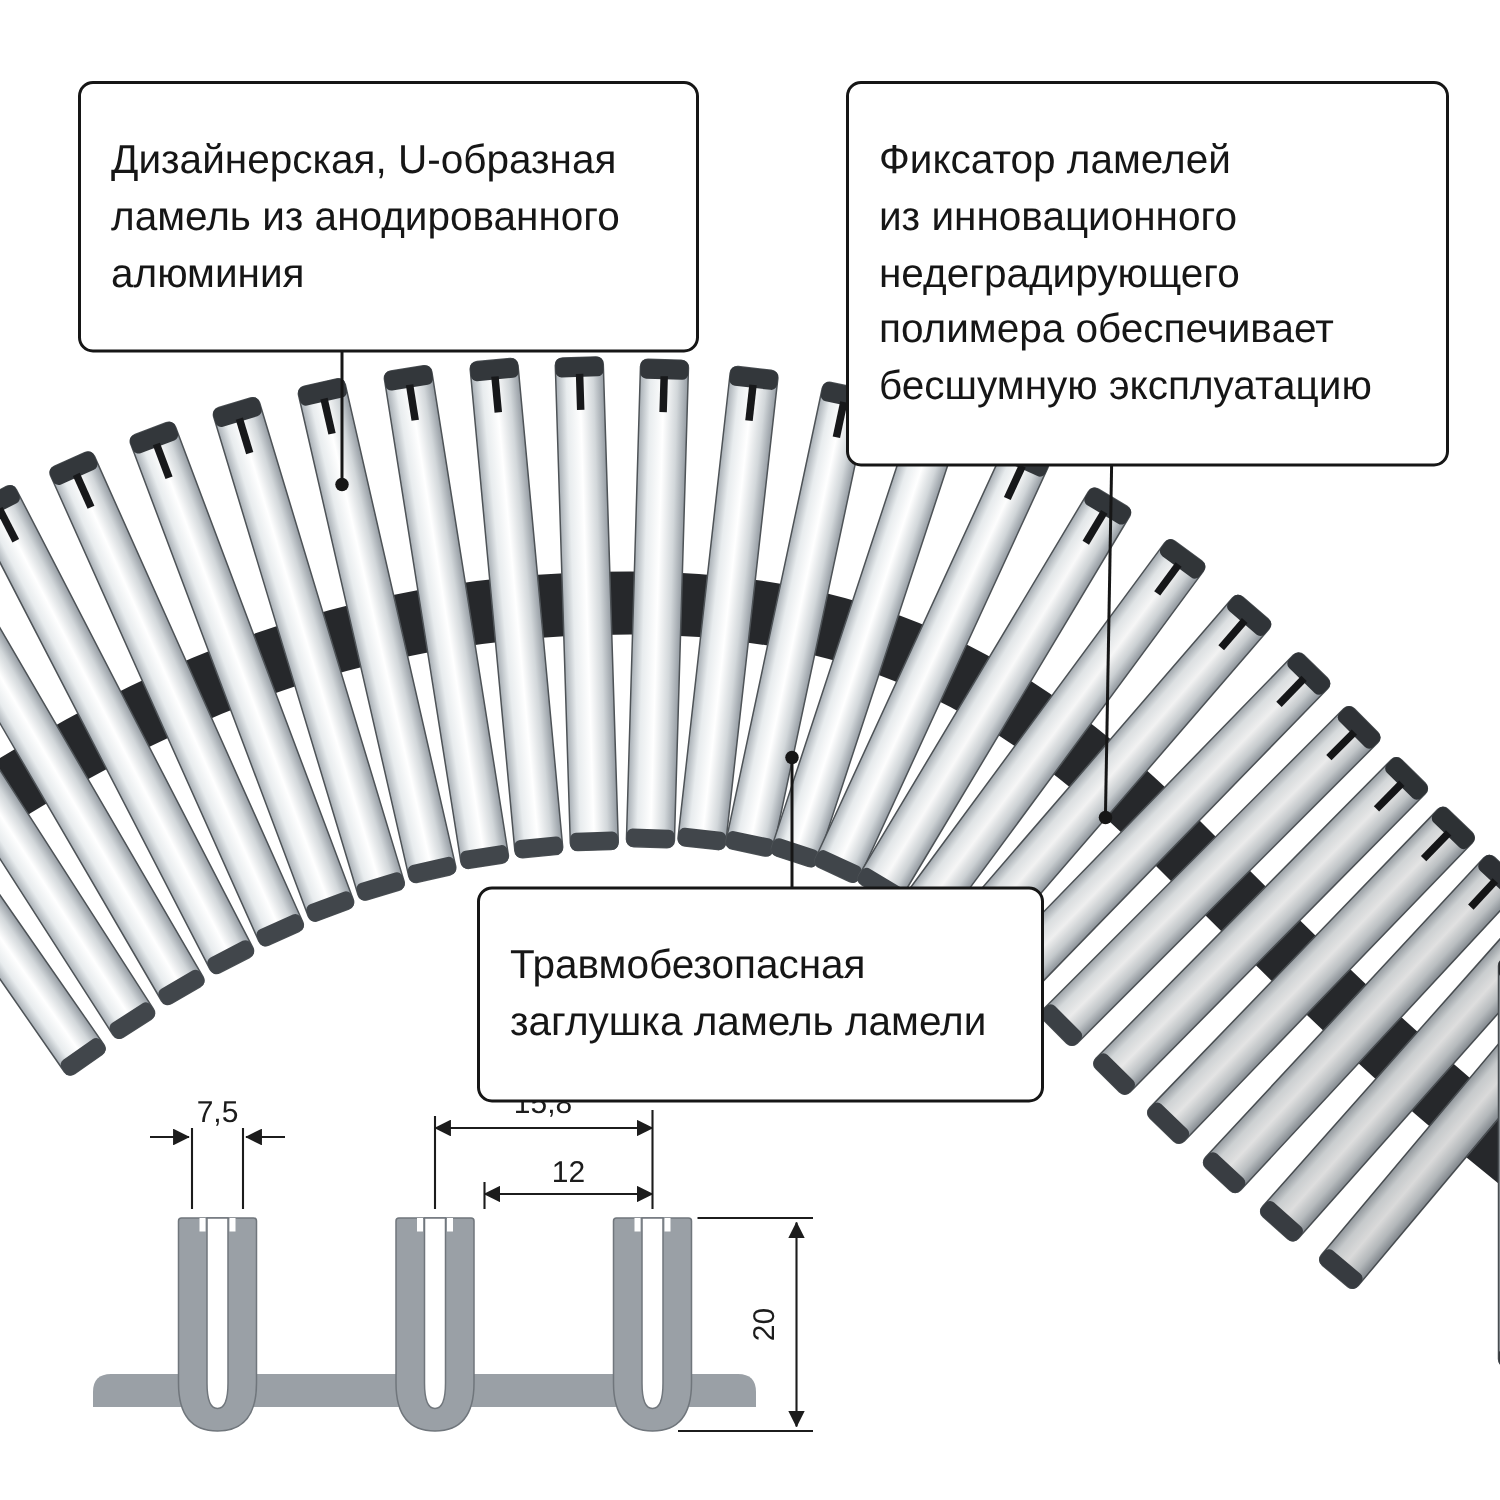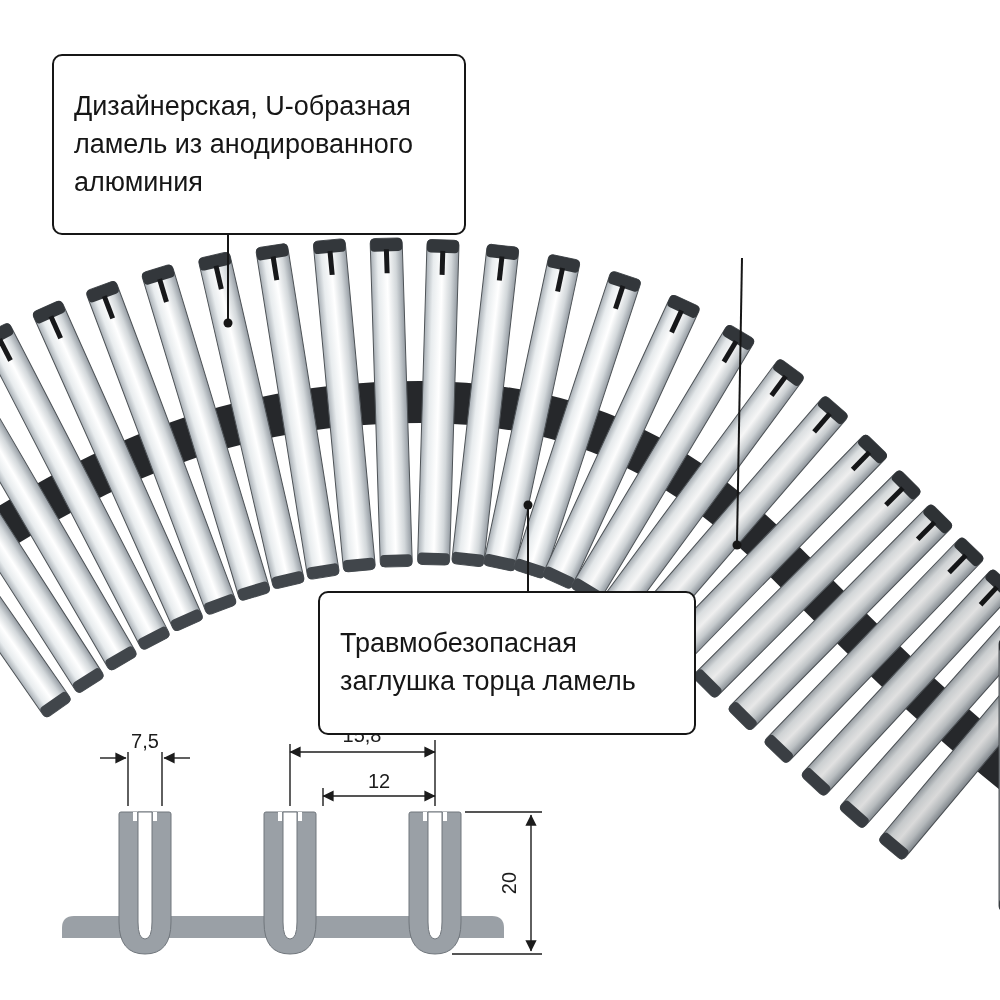"Фиксатор ламелей" div.callout { html: none -> <div>Фиксатор ламелей из инновационного недеградирующего полимера обеспечивает бесшумную эксплуатацию</div> }
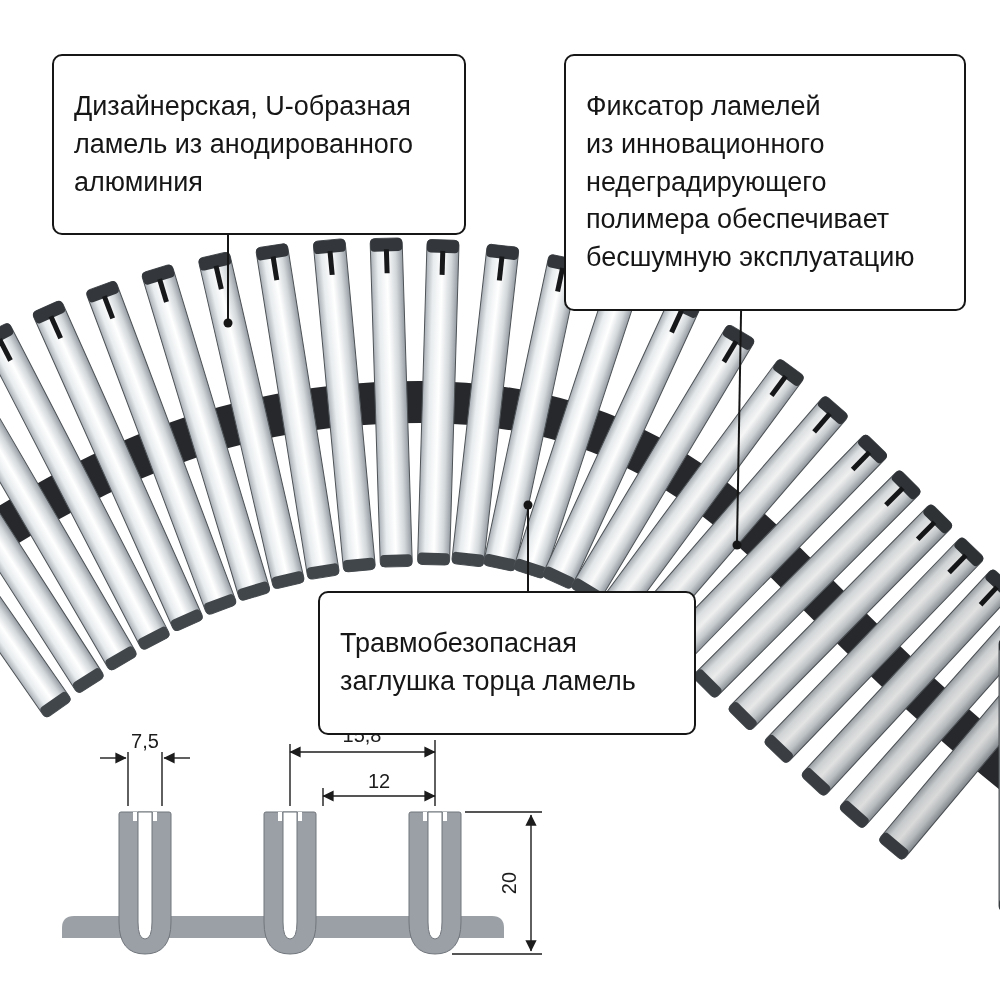"Травмобезопасная" div.callout { text: торца ламель -> ламель ламели }
